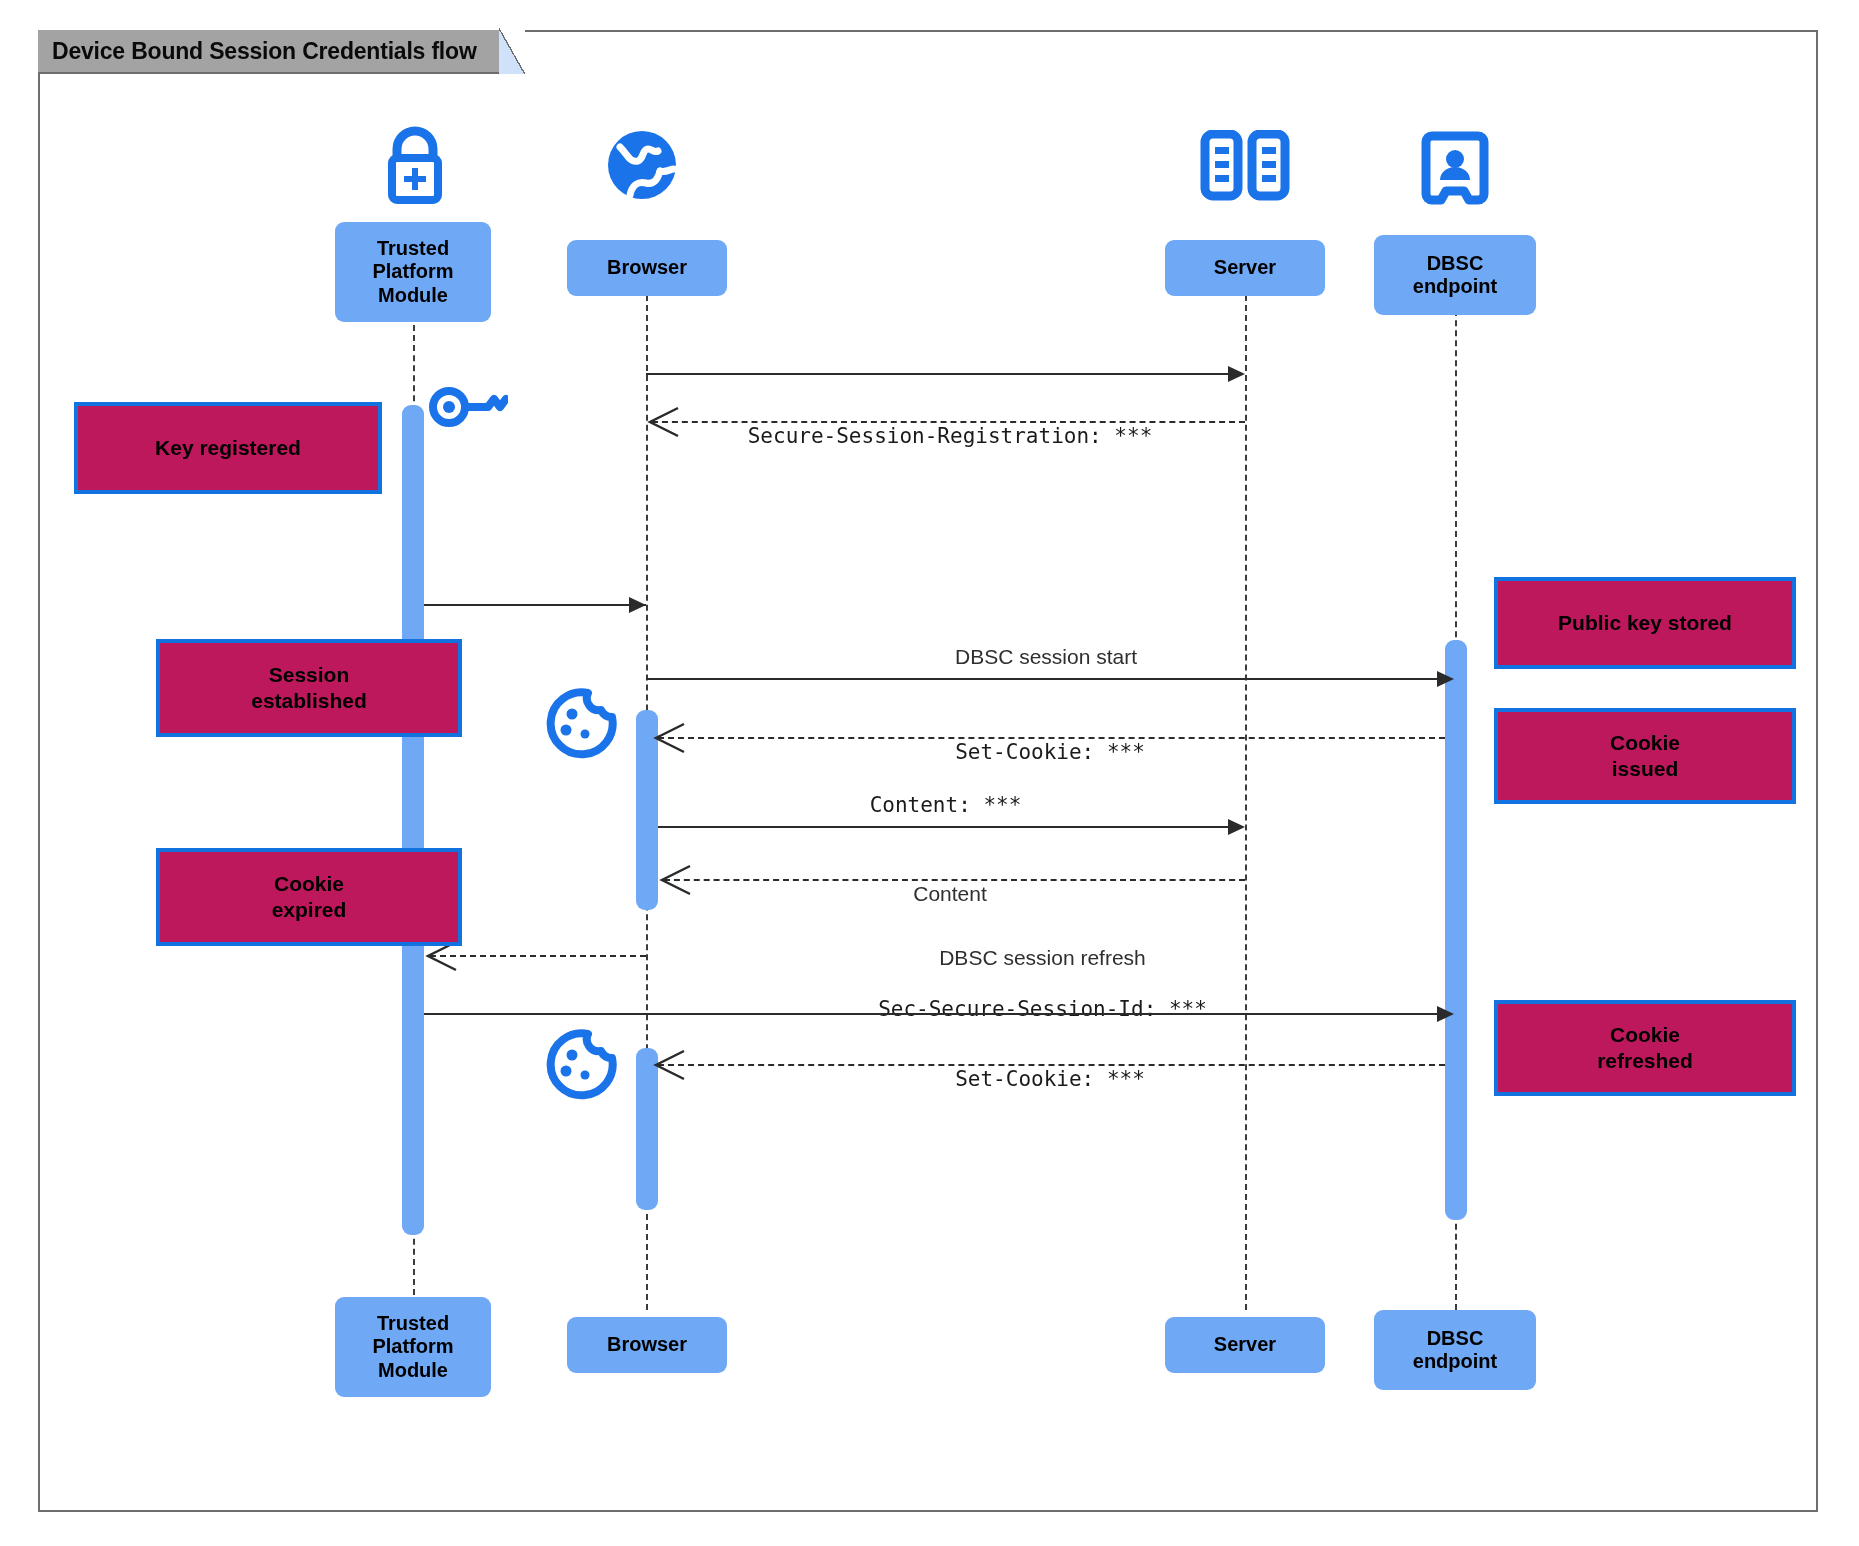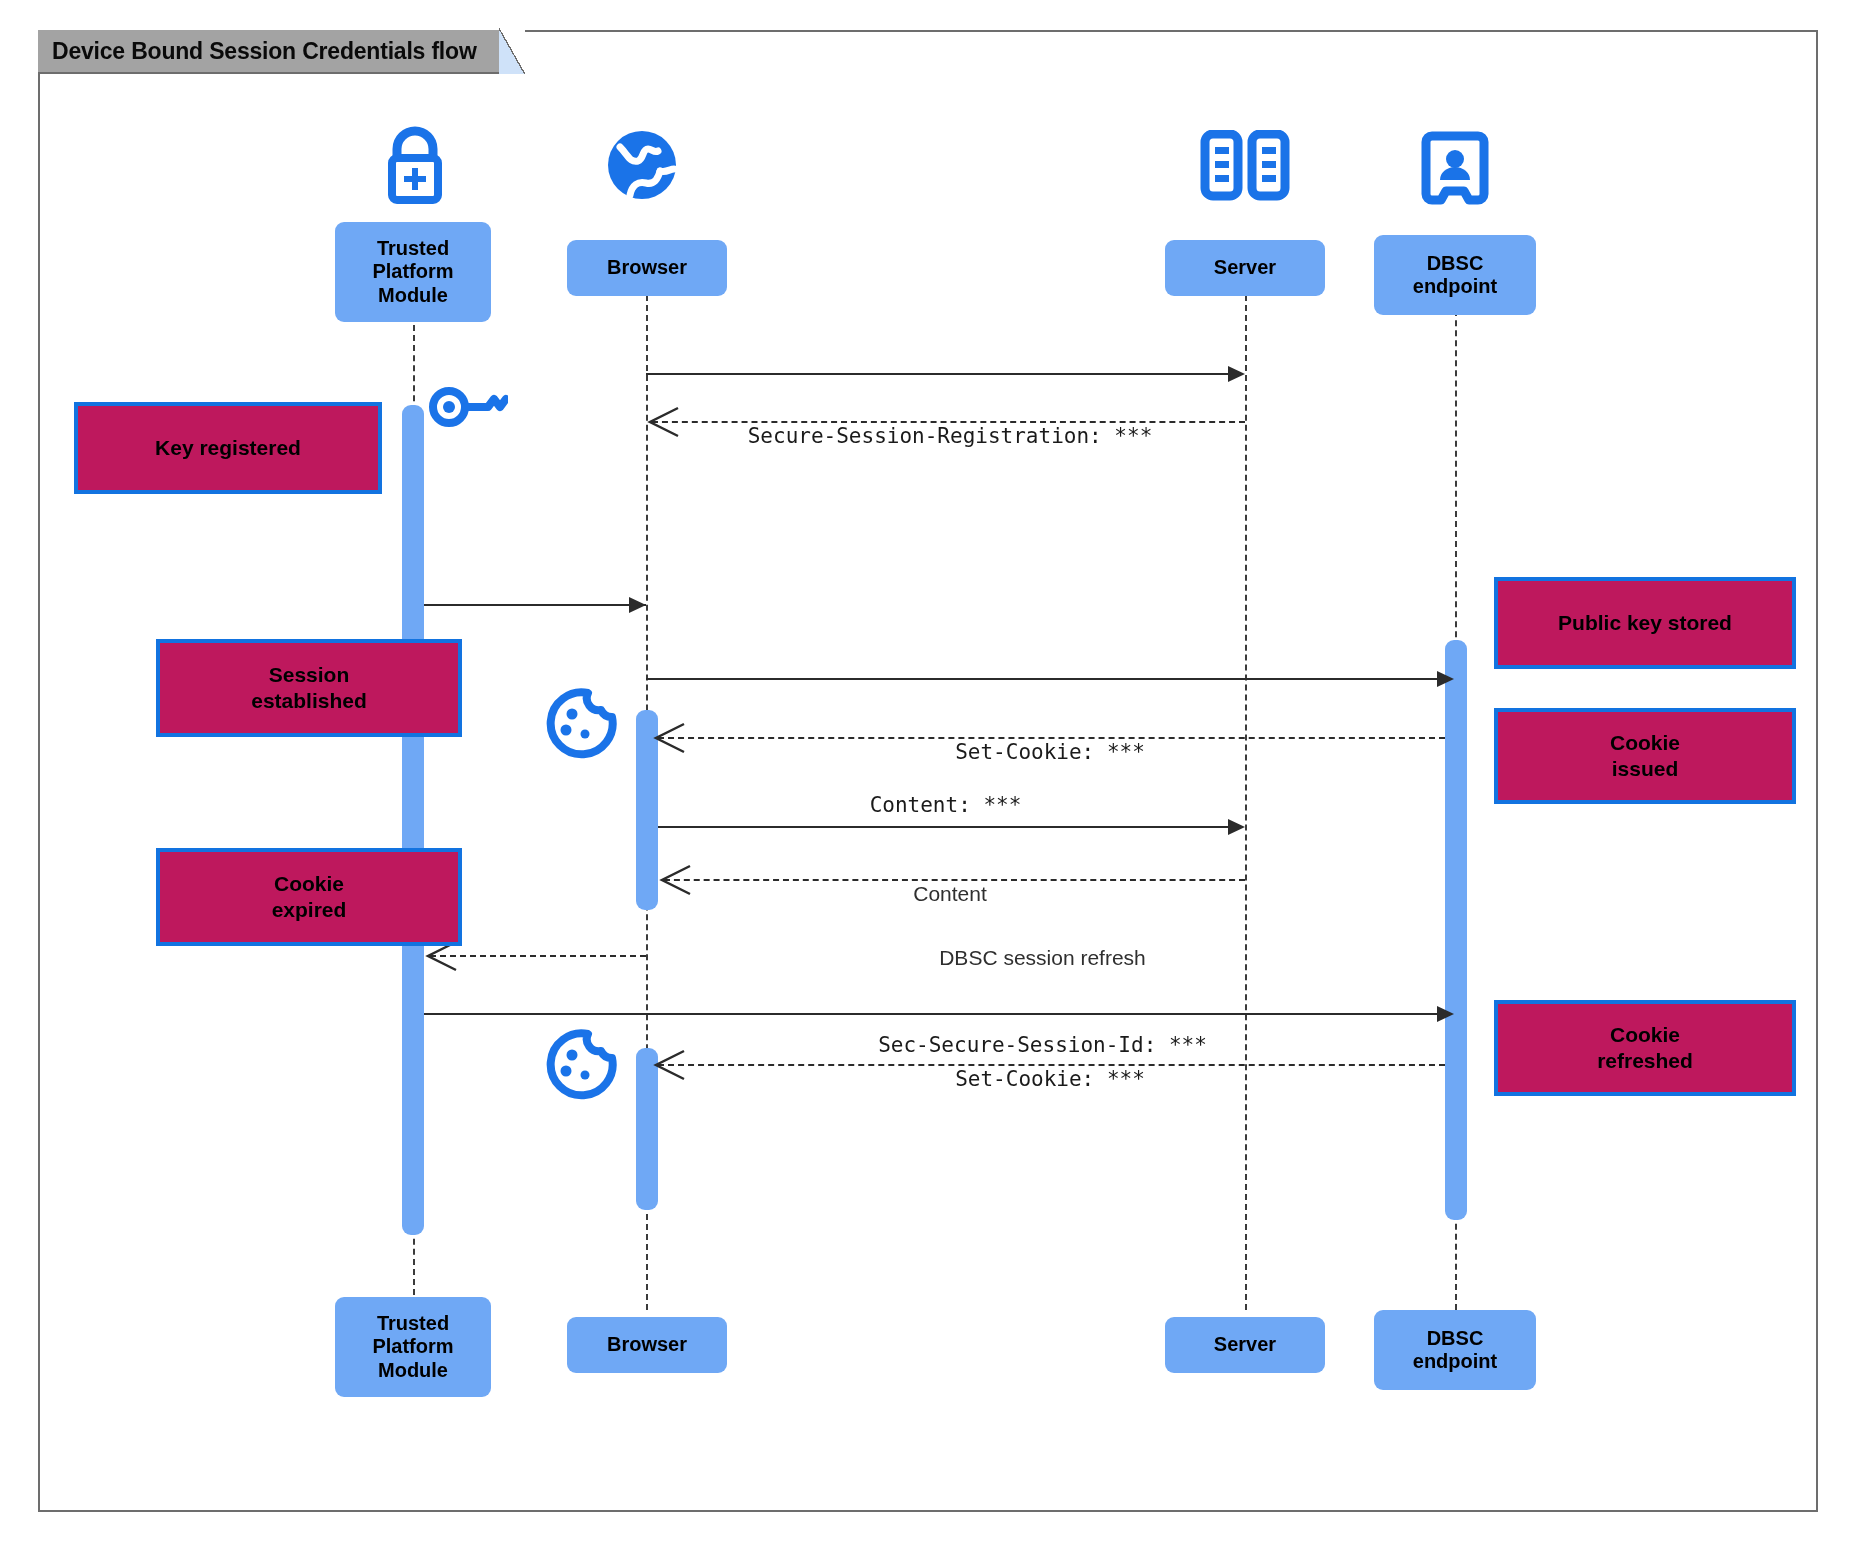"DBSC session start" div.msg-label { html: none -> <div>DBSC session start</div> }
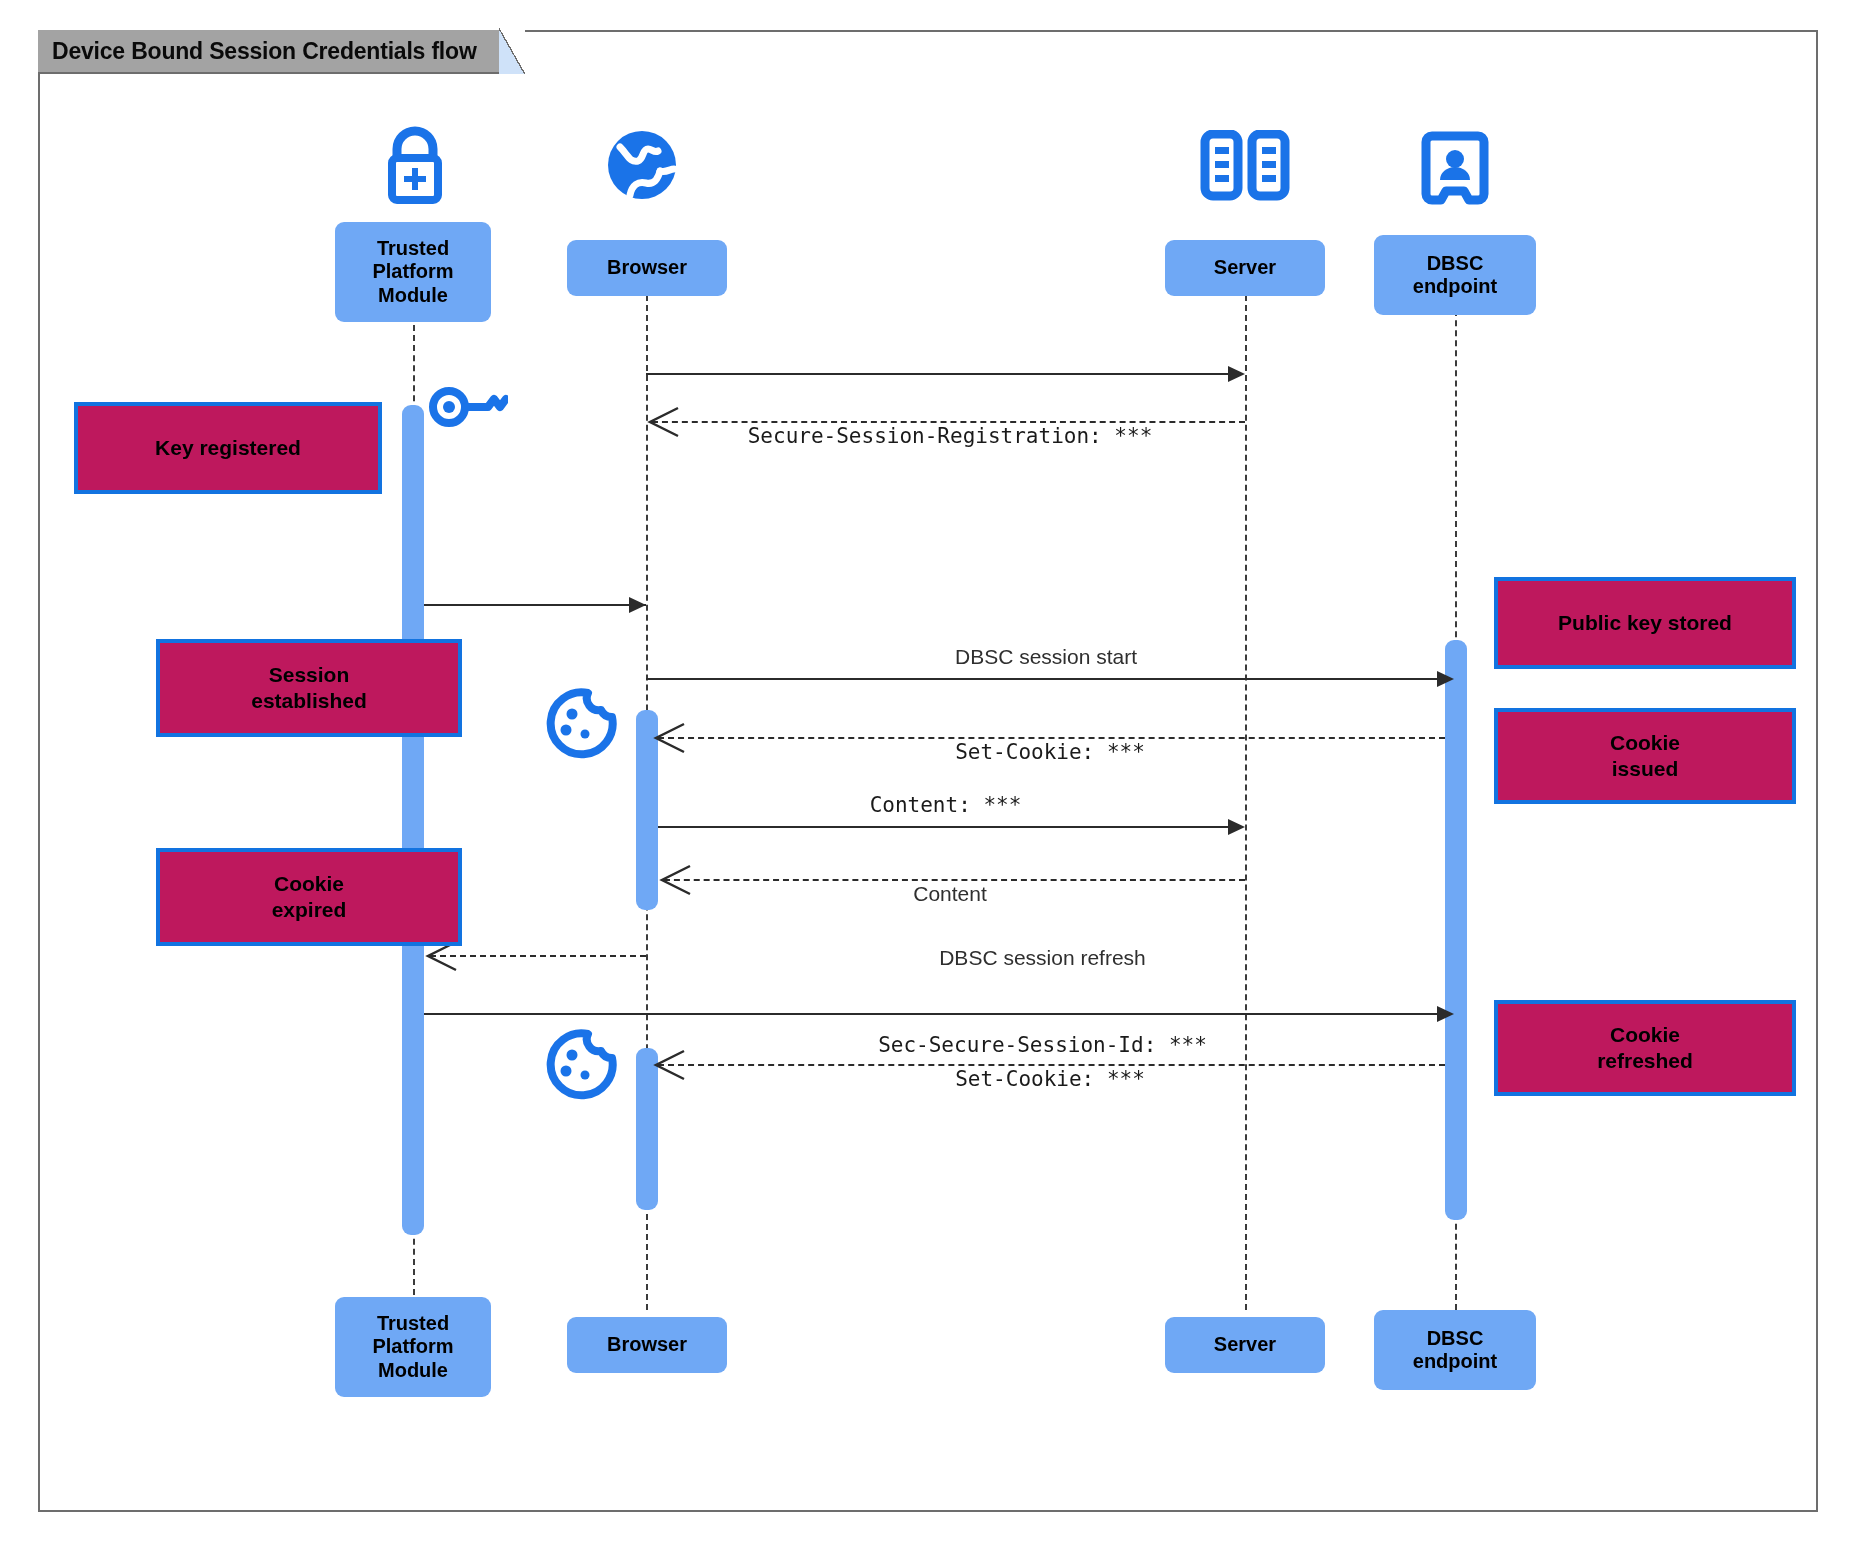"Sec-Secure-Session-Id: ***" div.msg-label { margin-top: 36px -> none }
